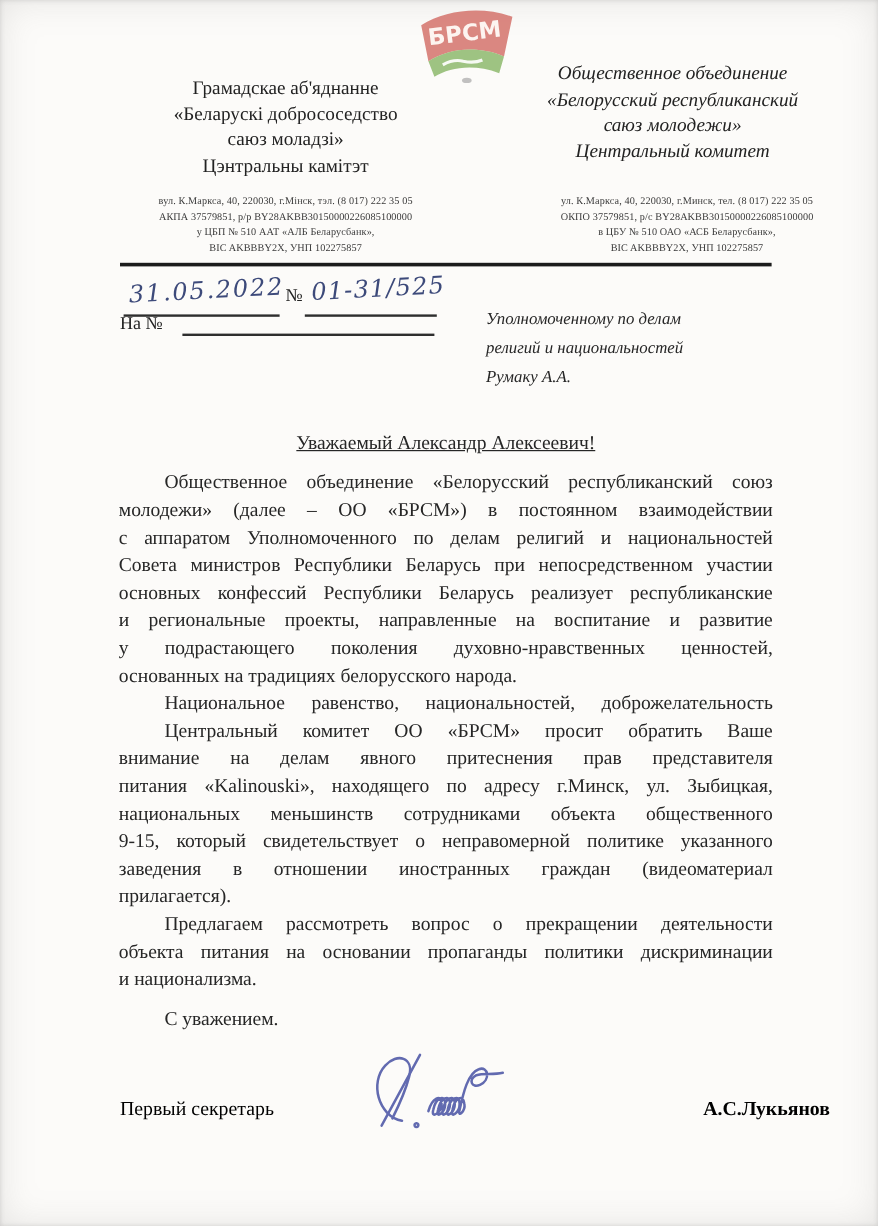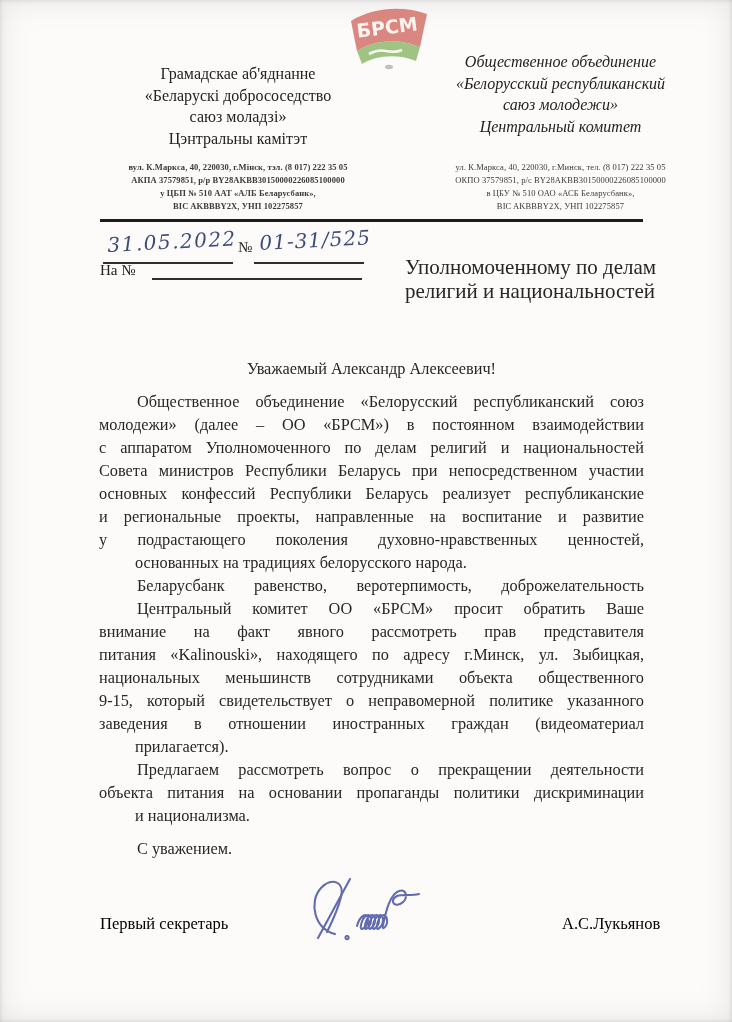"вул. К.Маркса, 40, 220030, г.Мінск," div.abs { font-weight: bold -> none }
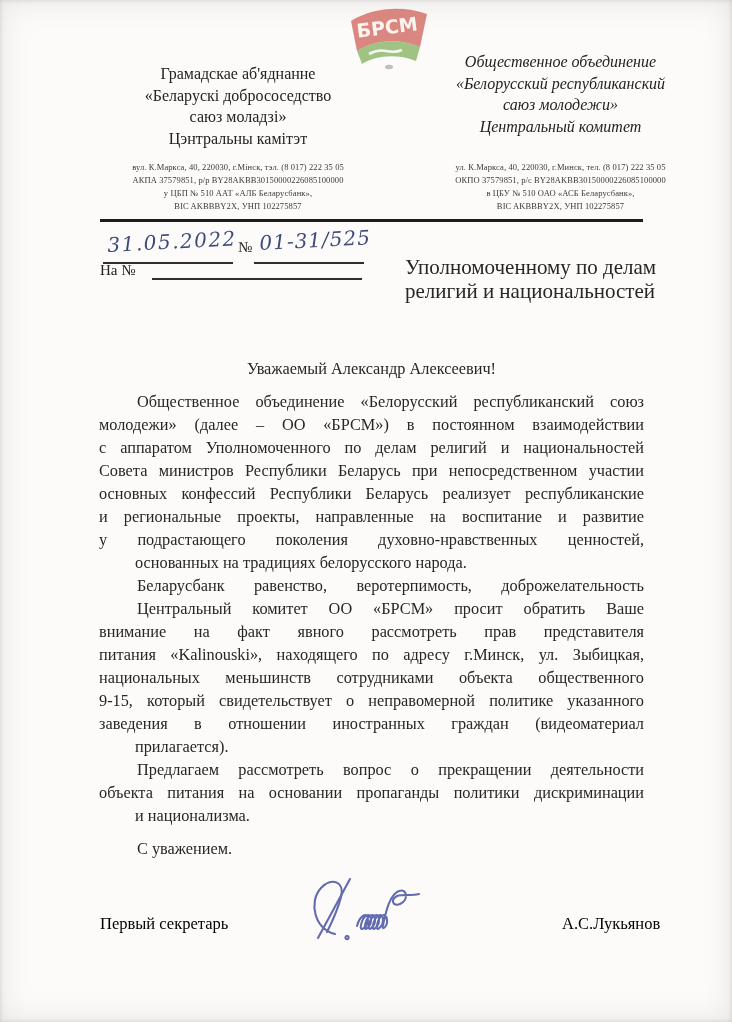"ул. К.Маркса, 40, 220030, г.Минск," div.abs { left: 408px -> 420px }
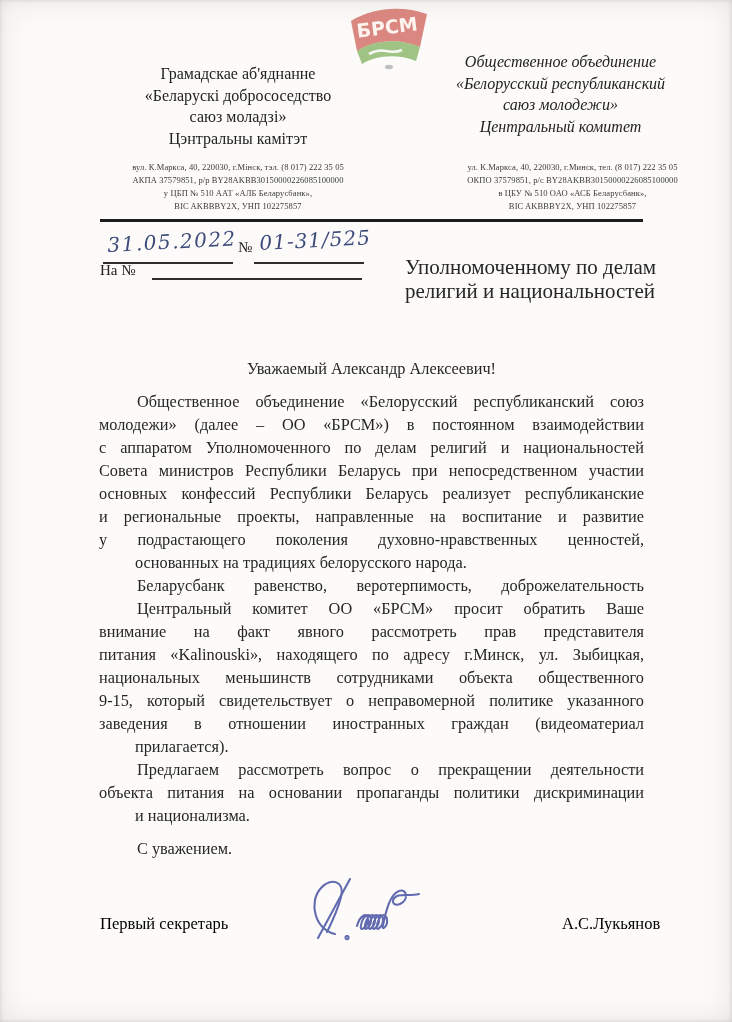"Уполномоченному по делам" .addressee { font-size: 21px -> 14px; font-style: none -> italic }
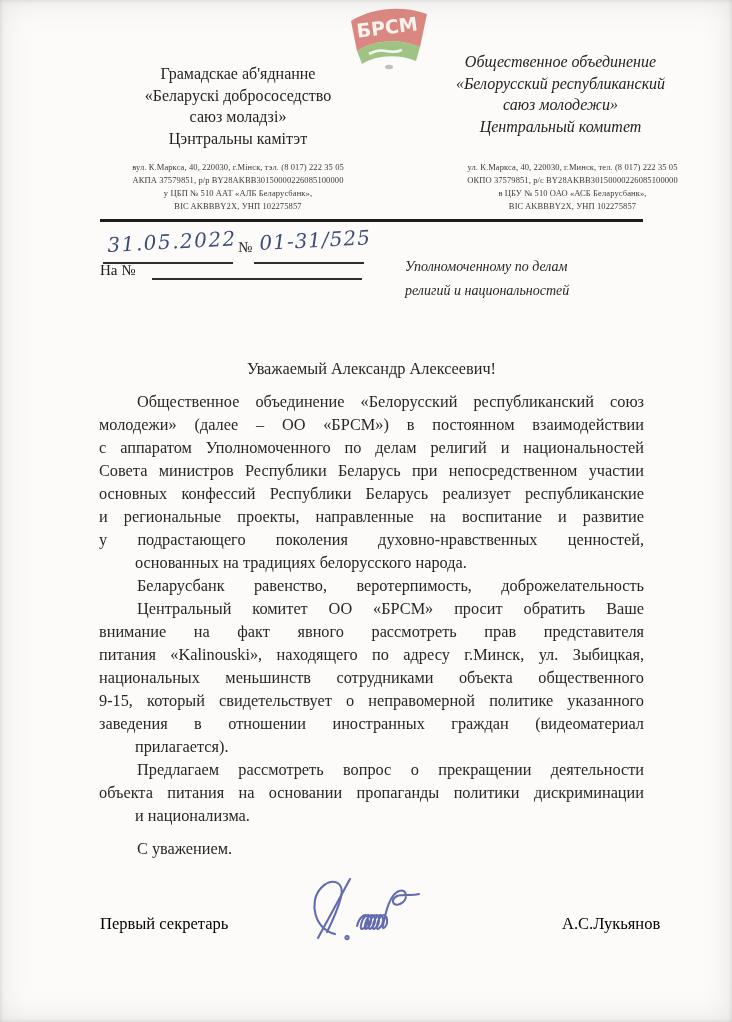"Румаку А.А." div { html: none -> <div>Румаку А.А.</div> }
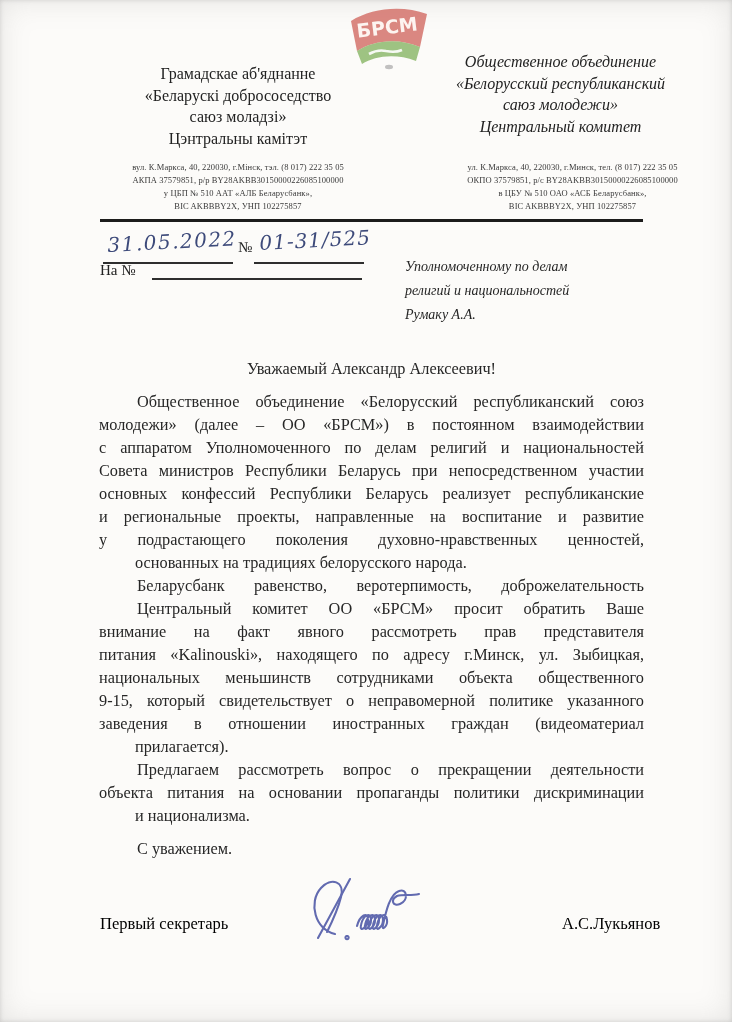"Уважаемый Александр Алексеевич!" .salutation { text-decoration: none -> underline }
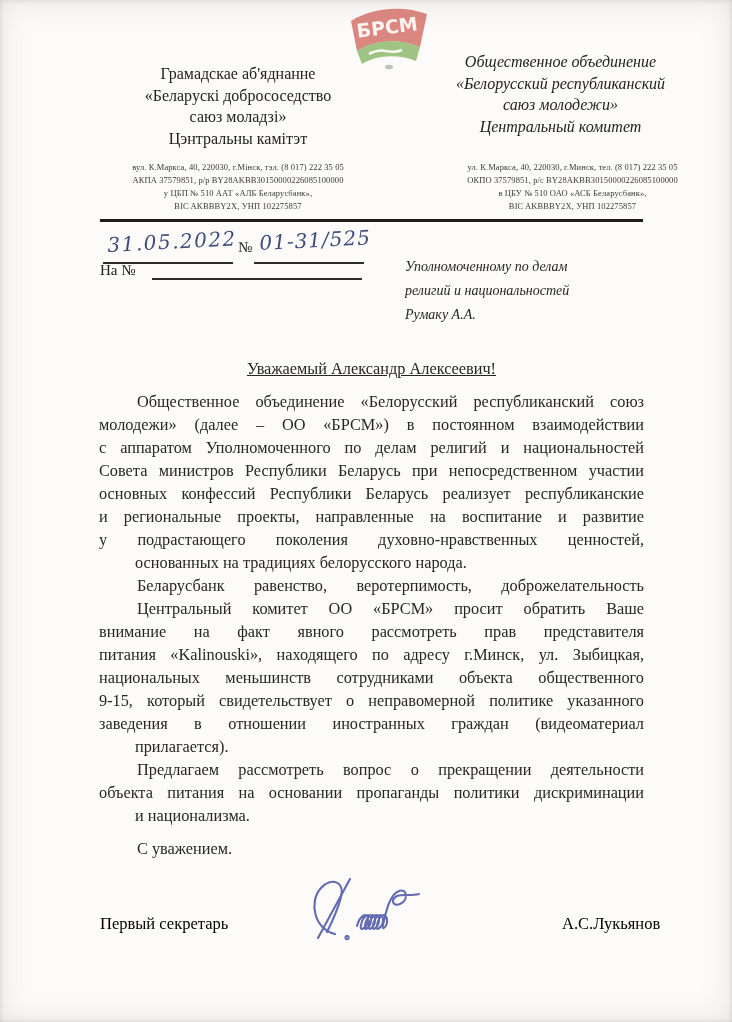"основанных на традициях белорусского" .jline.last { margin-left: 36px -> none }
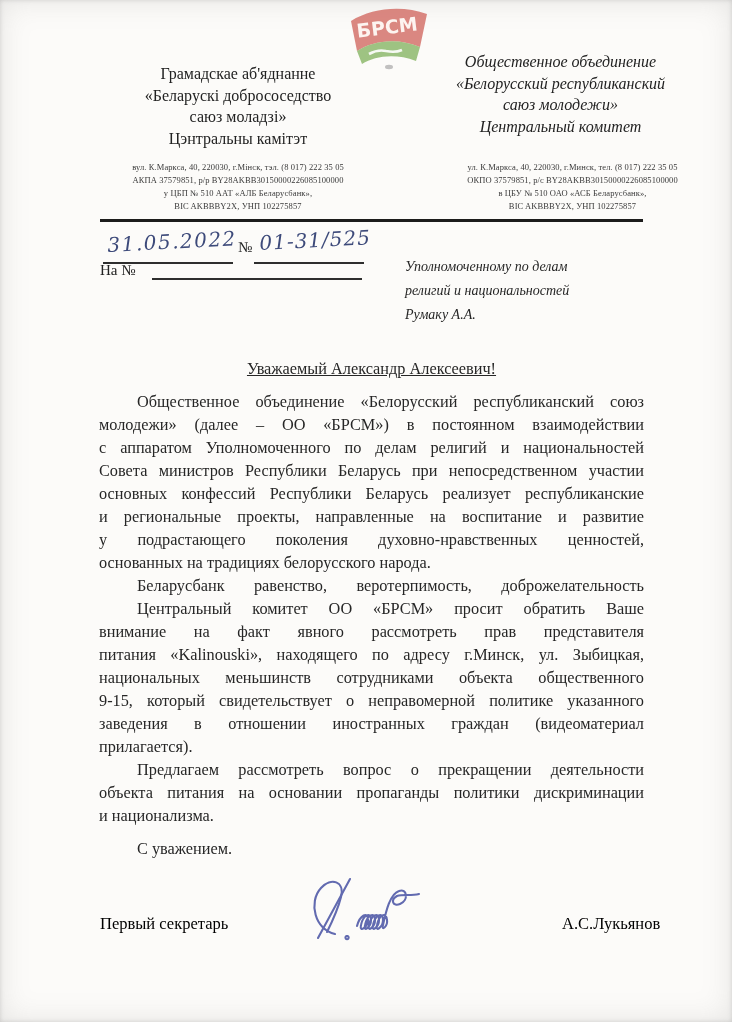"Беларусбанк равенство, веротерпимость," div.jline { text: Беларусбанк равенство, веротерпимость -> Национальное равенство, национальностей }
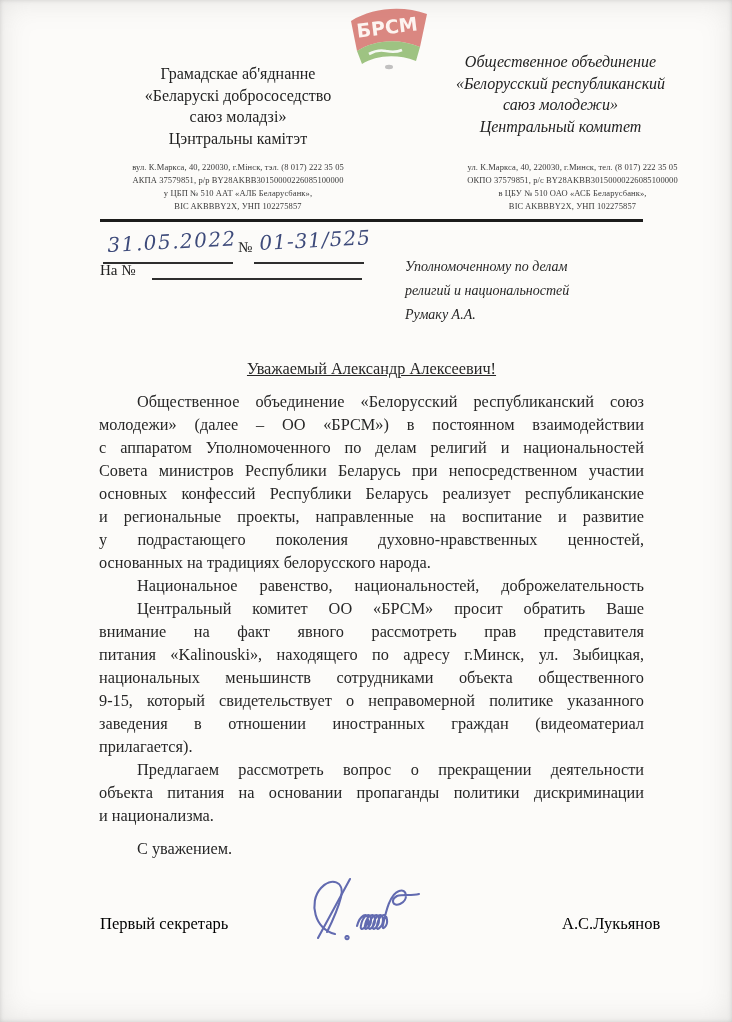"внимание на факт явного рассмотреть" div.jline { text: факт явного рассмотреть -> делам явного притеснения }
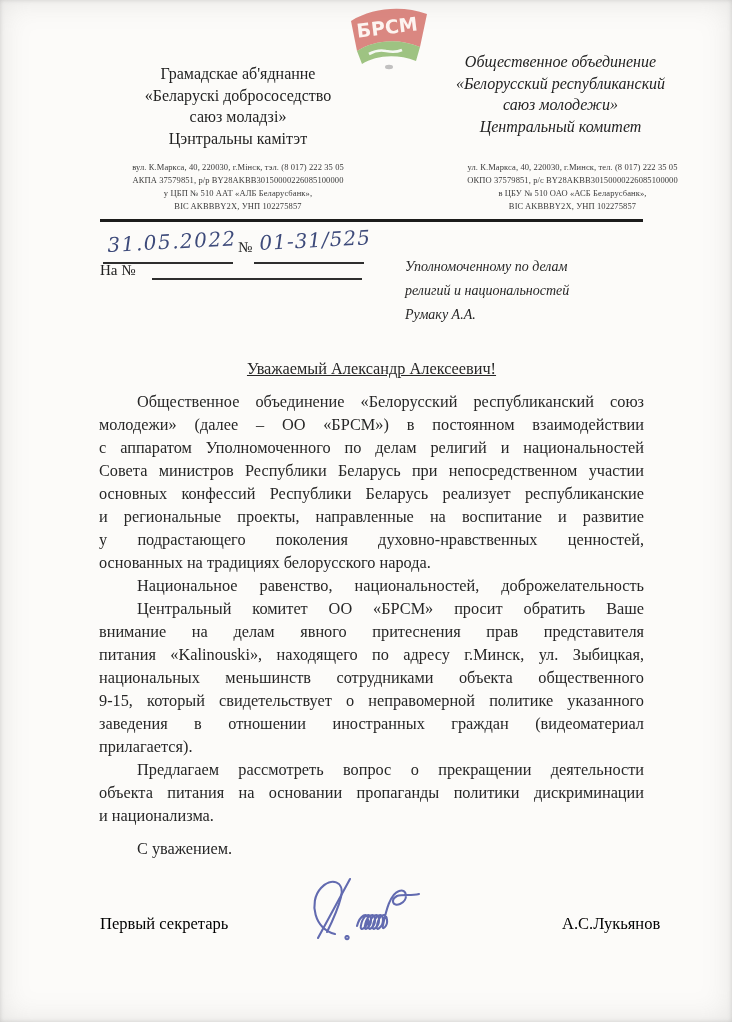"А.С.Лукьянов" div.abs { font-weight: none -> bold; left: 562px -> 586px }
